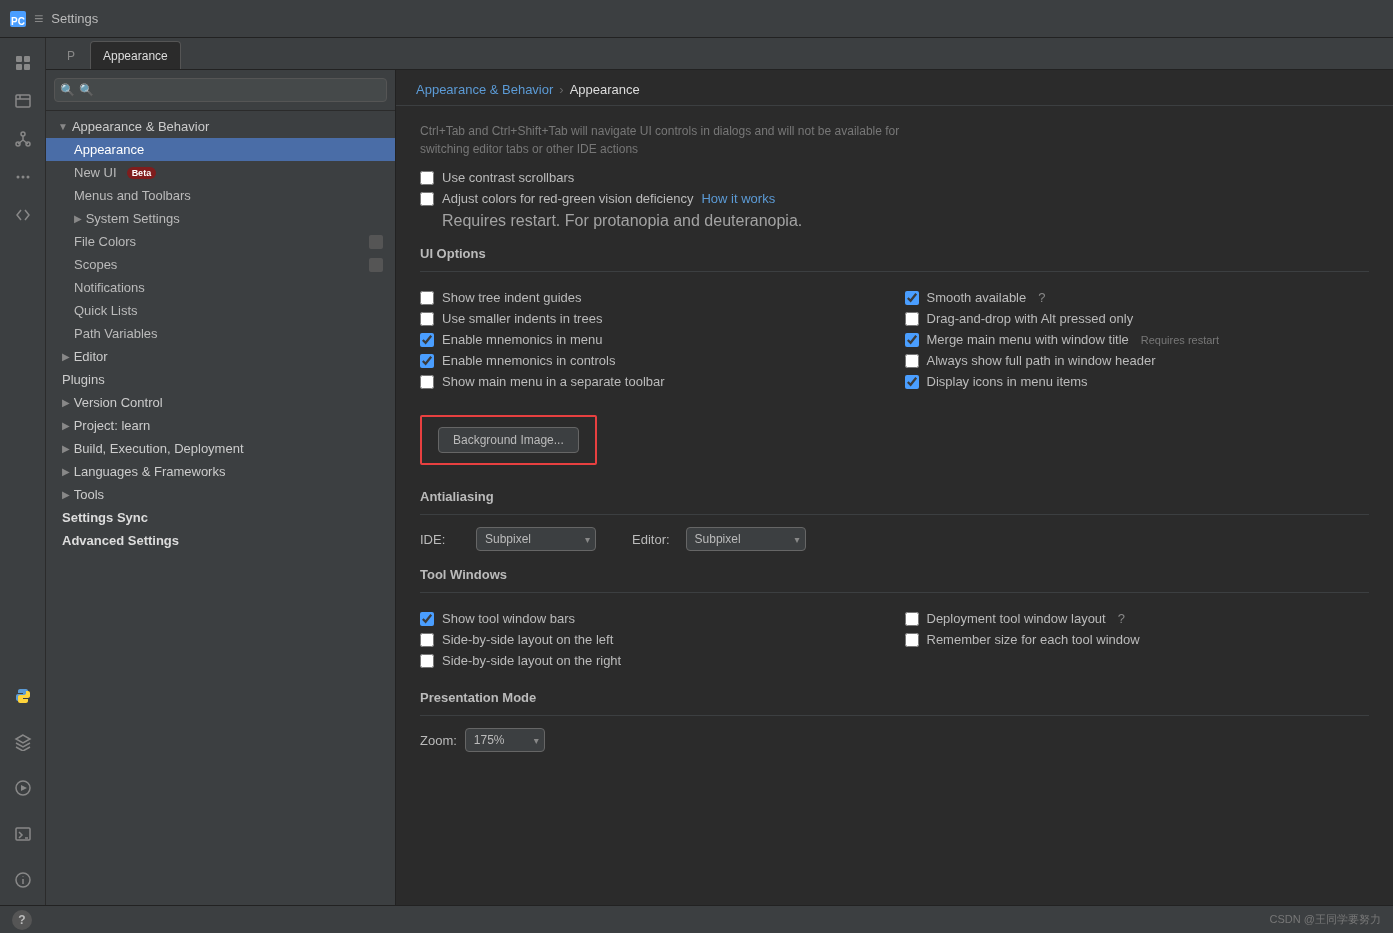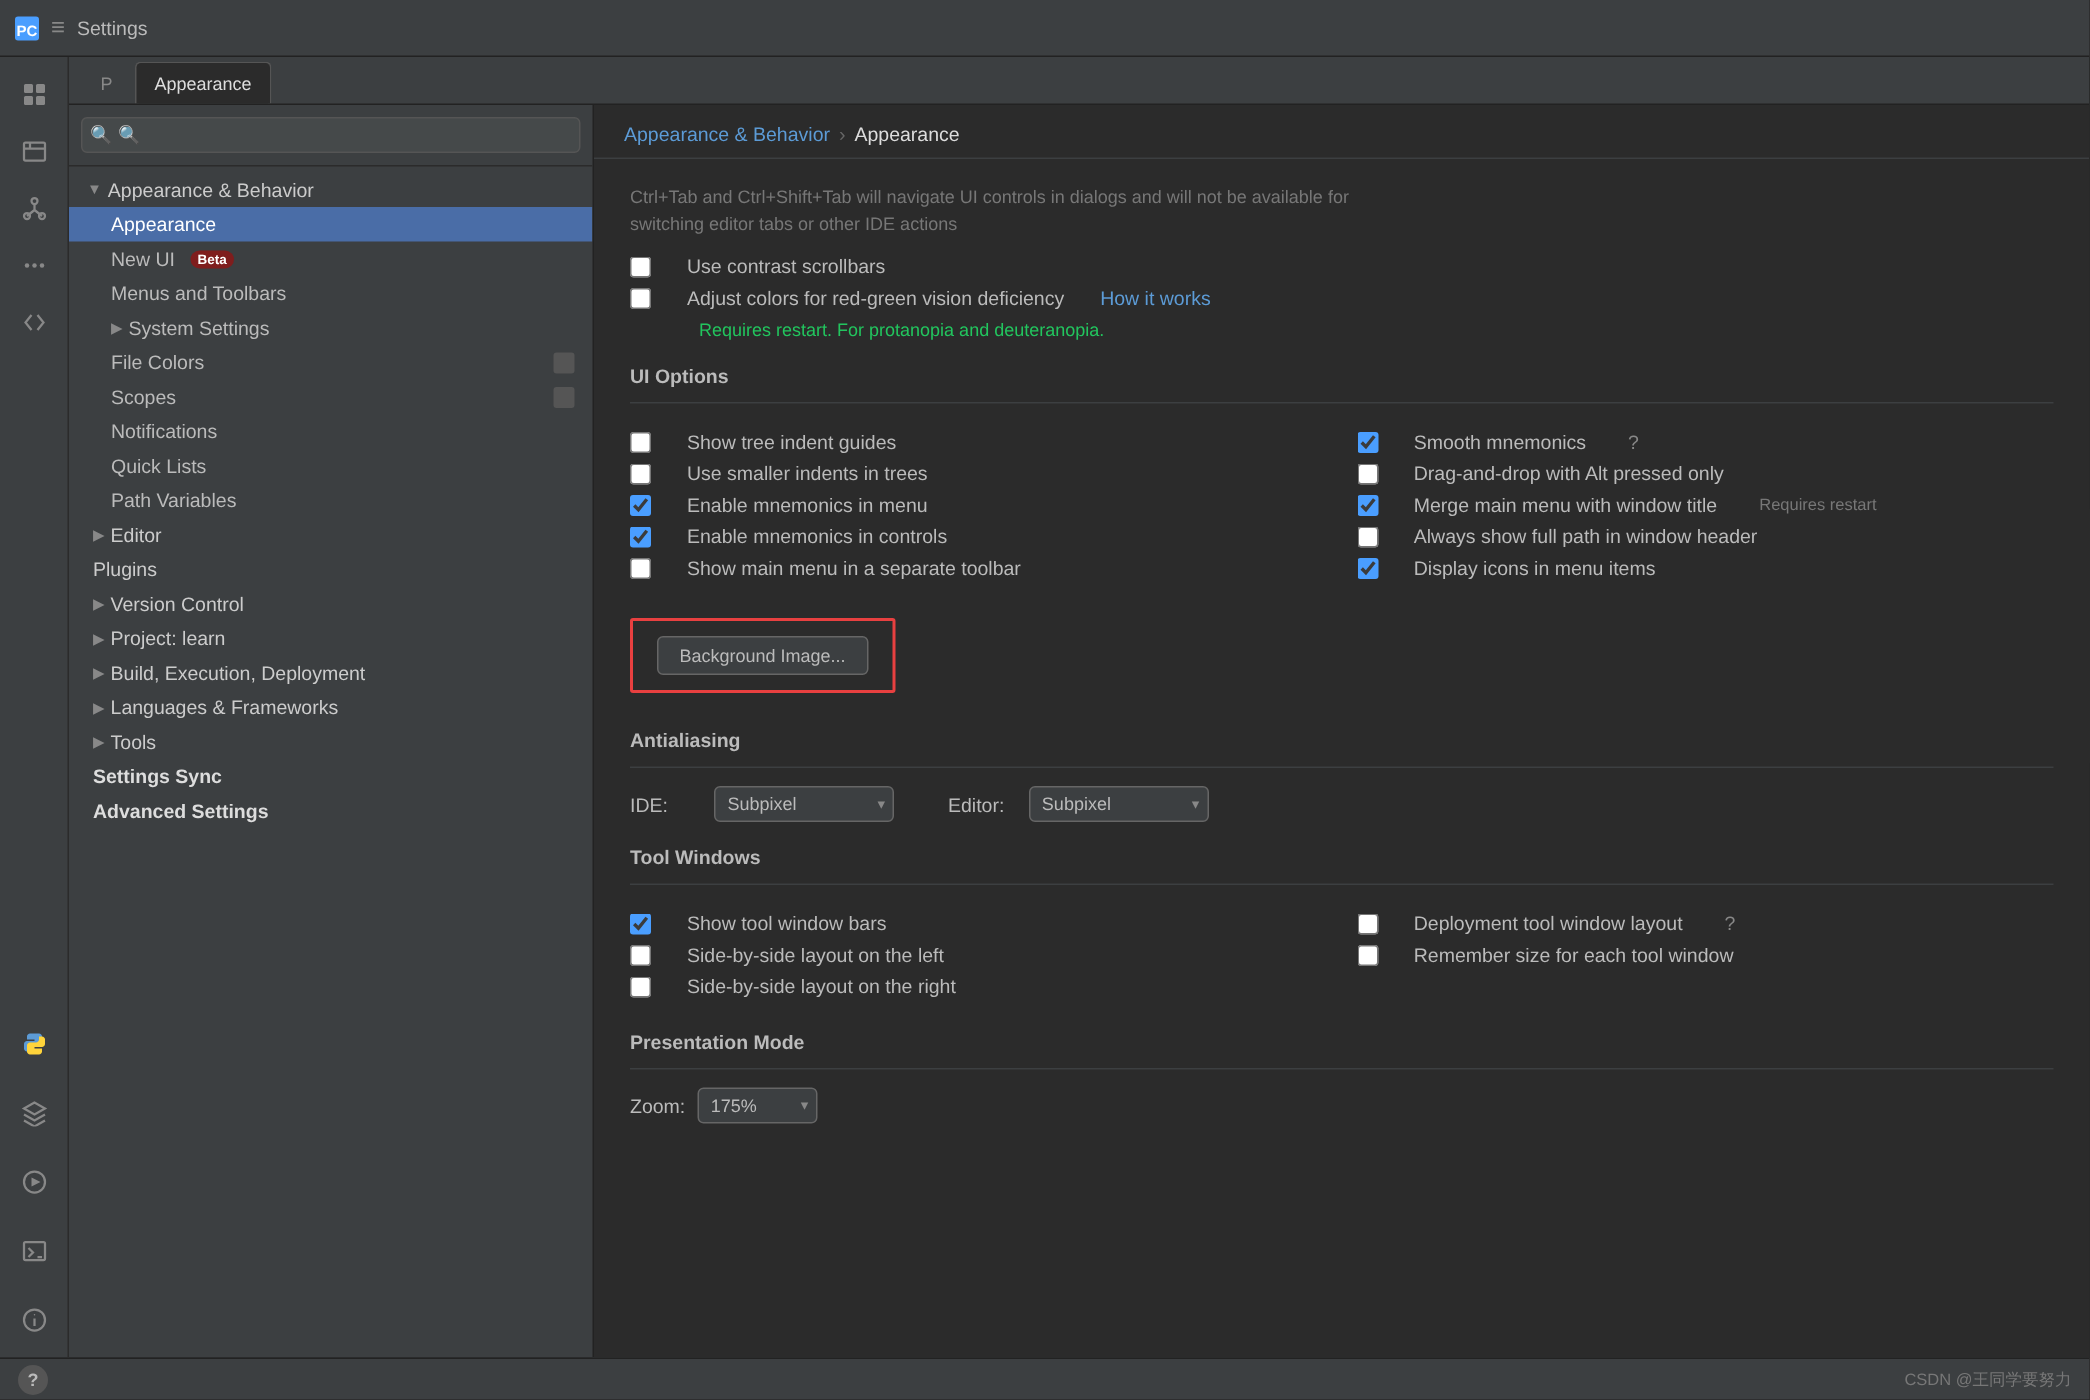"Use contrast scrollbars" .checkbox-row { gap: 24px -> 8px }
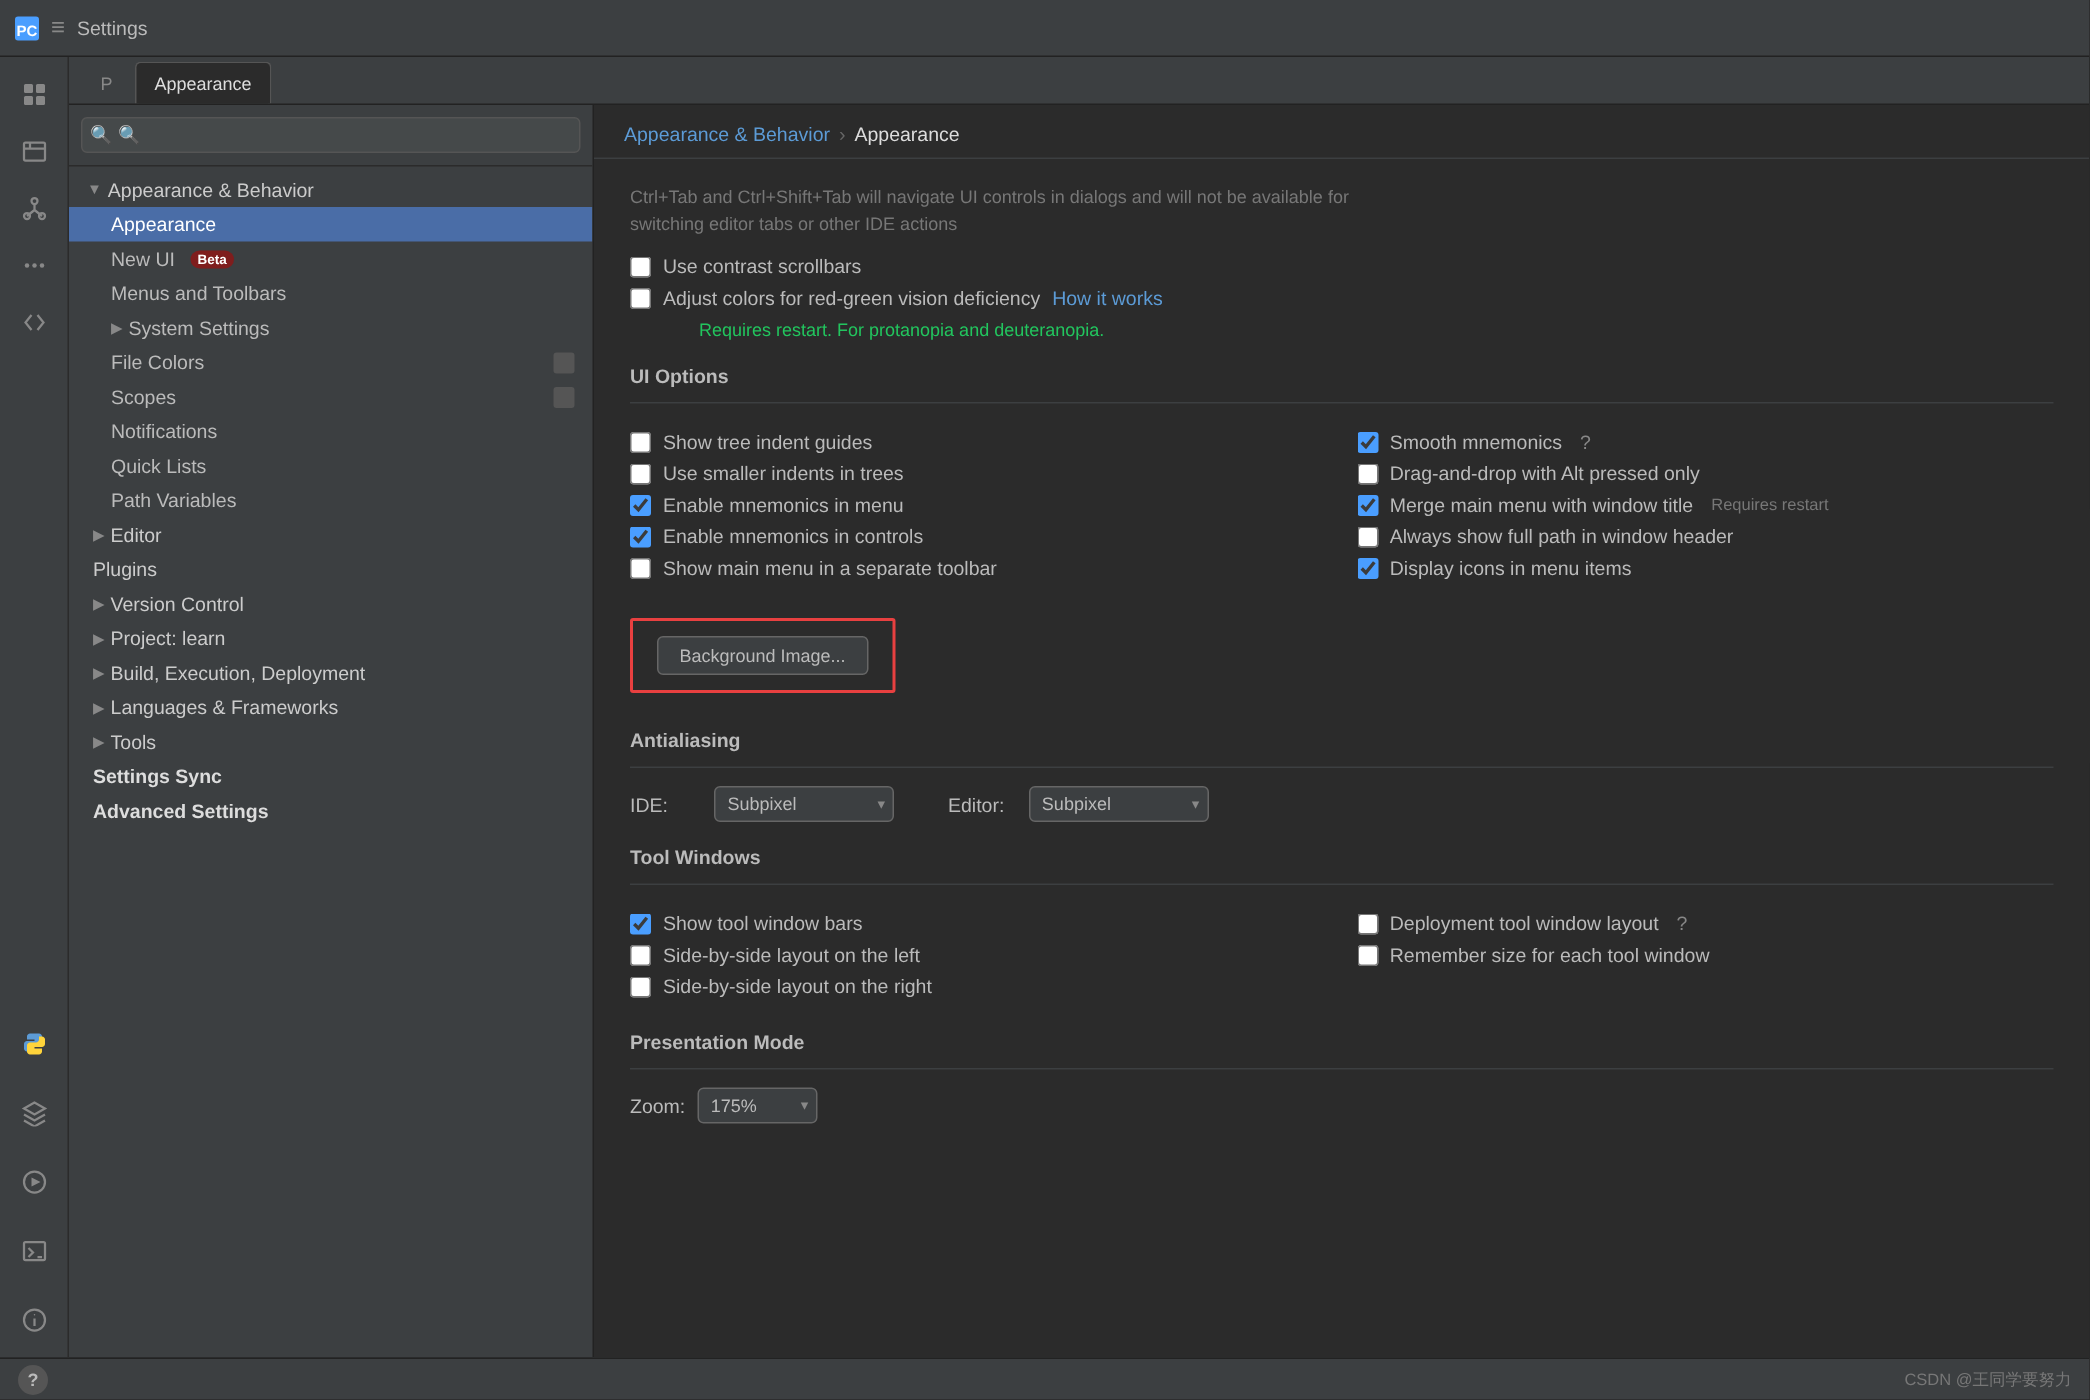"Requires restart. For protanopia and" .note-text { color: #22c55e -> #a3a3a3; font-size: 12px -> 16px; margin-left: 24px -> none }
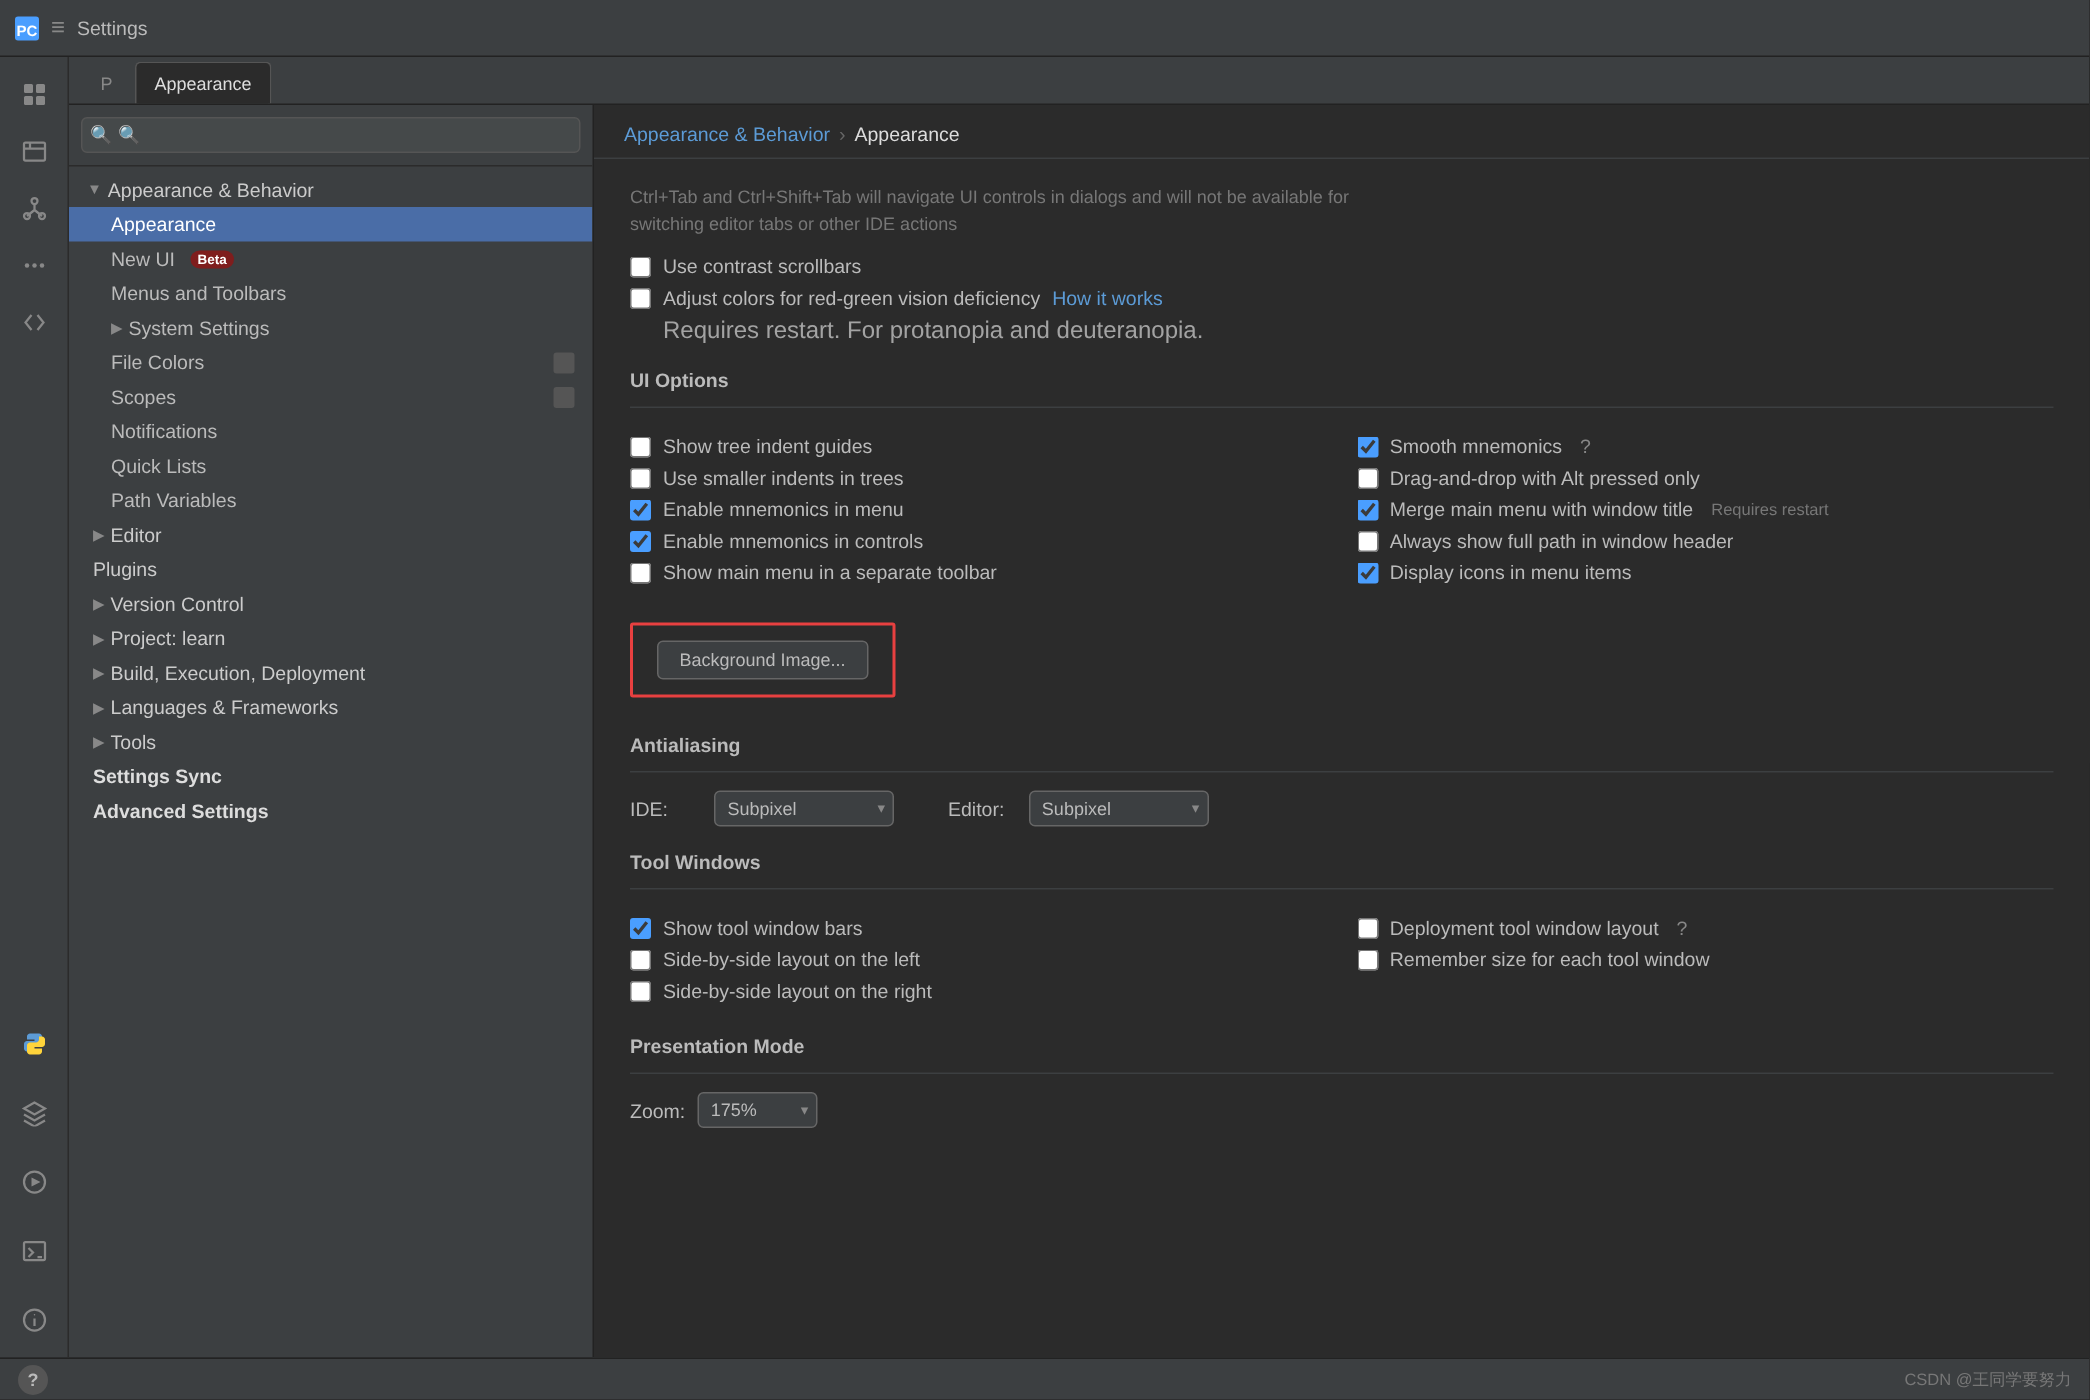"Smooth mnemonics" label.checkbox-label { text: mnemonics -> available }
